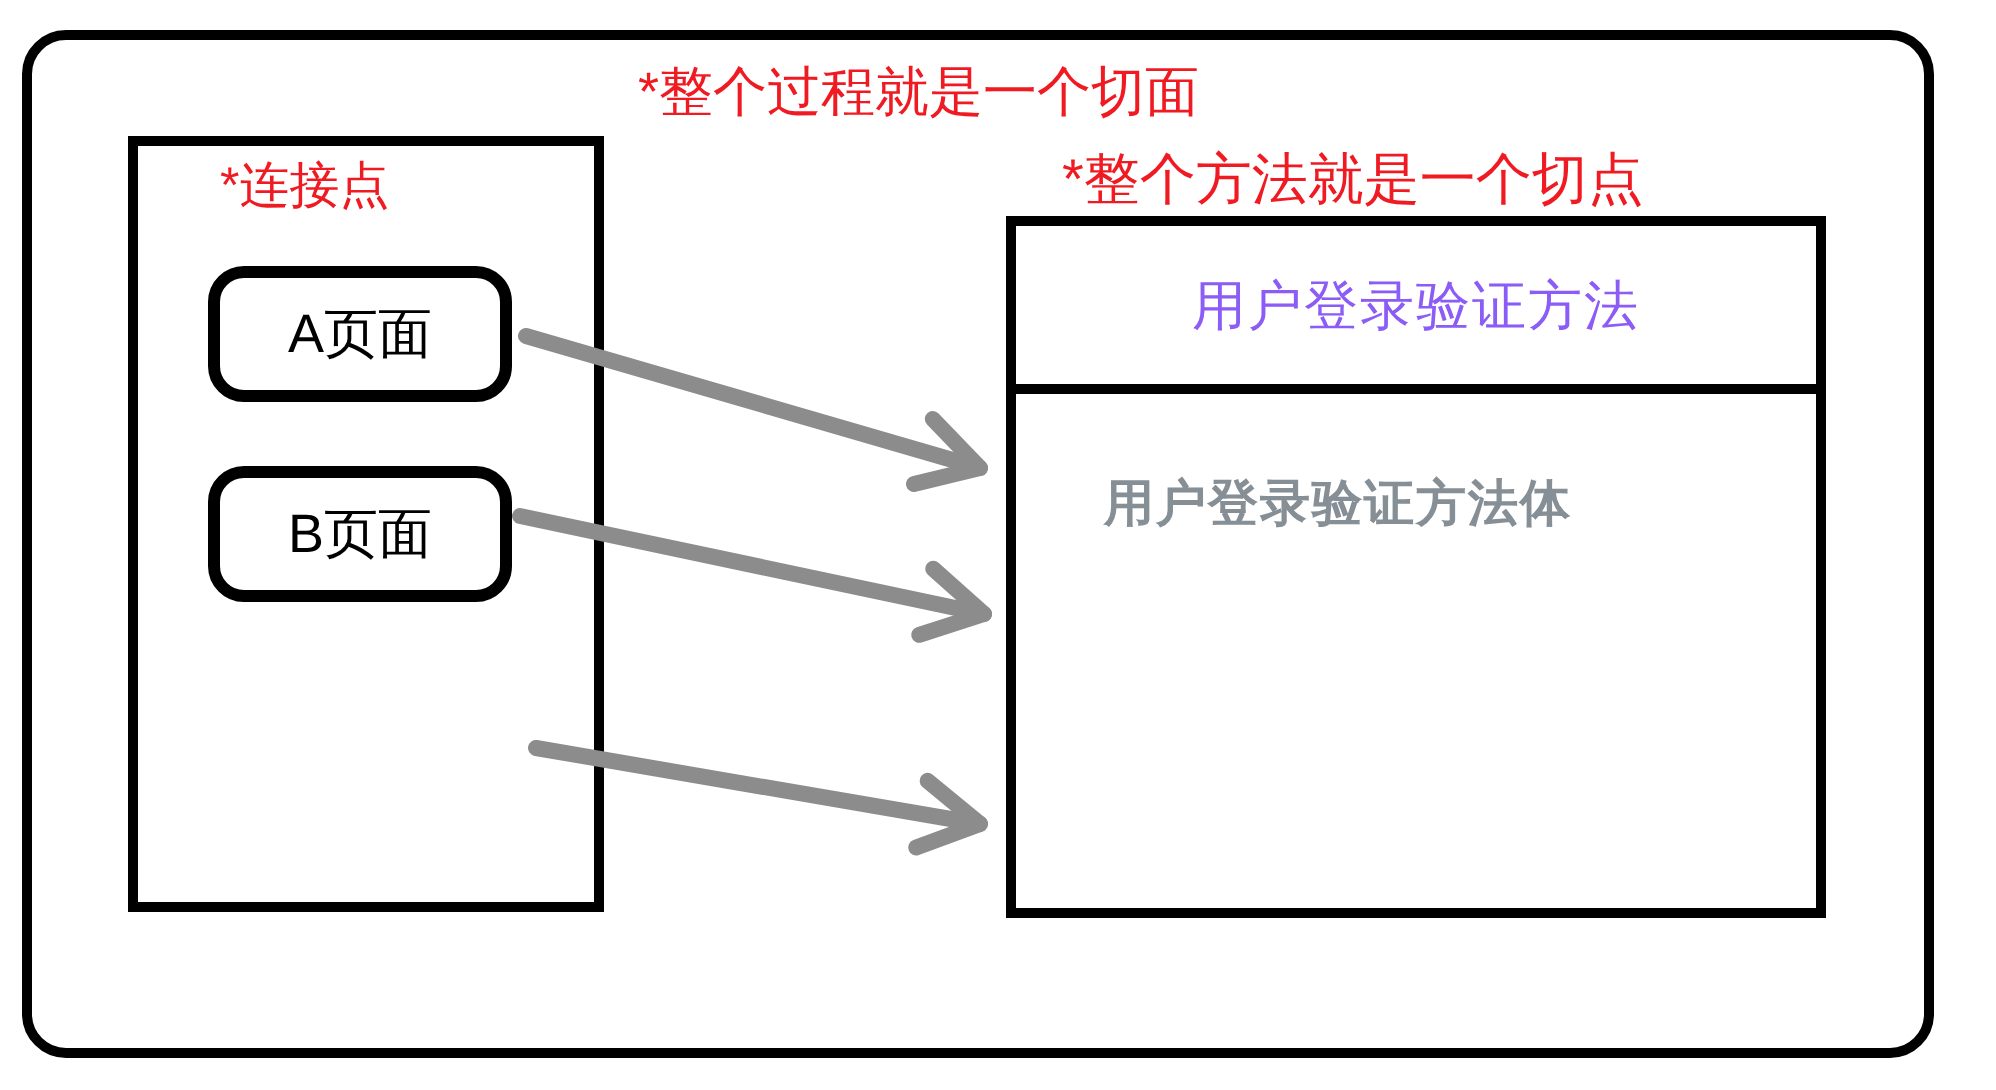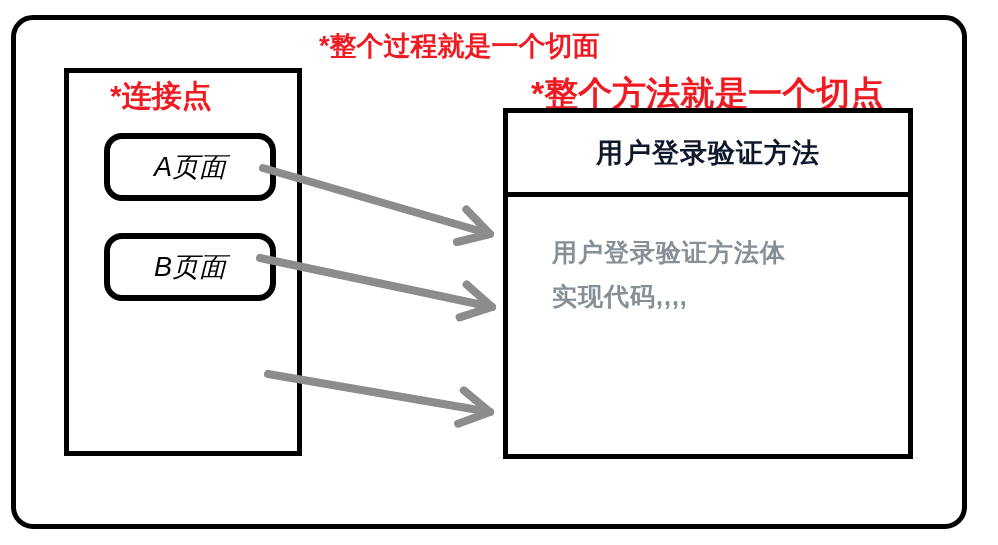"*整个过程就是一个切面" .red-label { font-weight: bold -> normal }
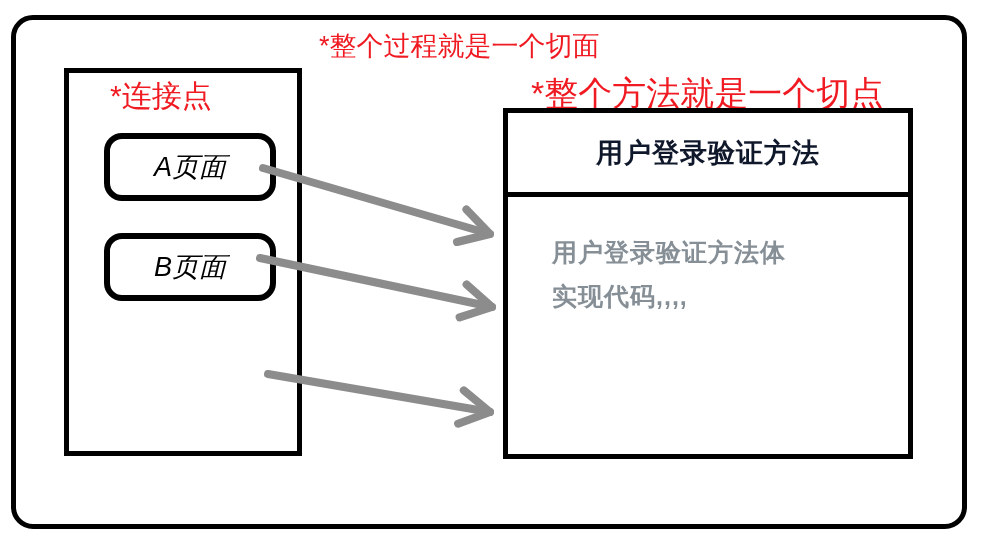"*连接点" #label-joinpoint { font-size: 30px -> 25px }
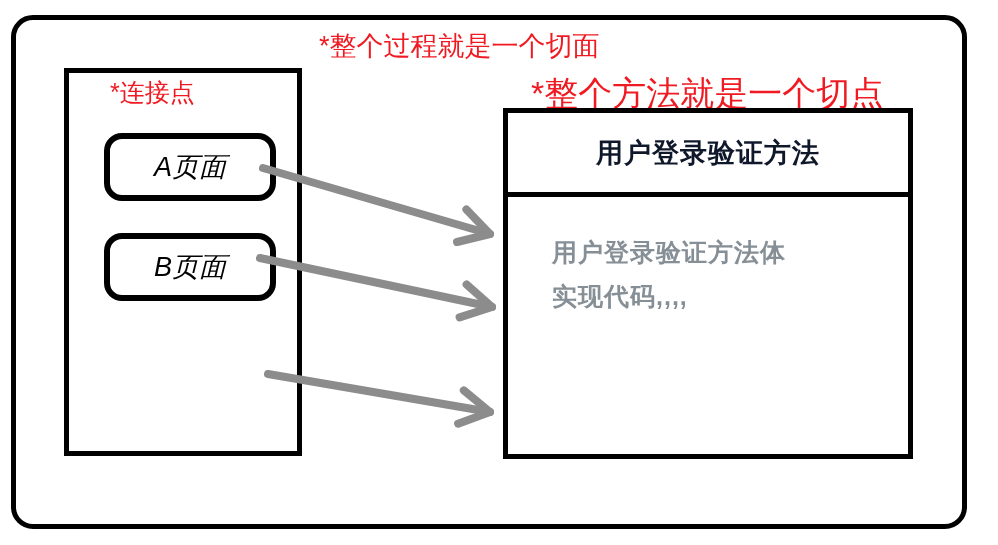"*整个方法就是一个切点" #label-pointcut { font-size: 34px -> 28px }
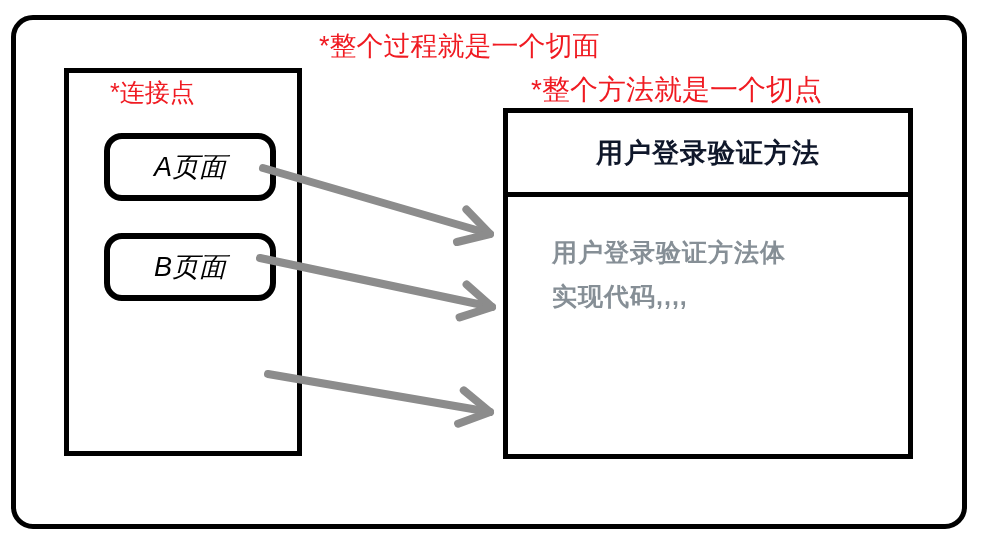"A页面" .page-box { font-style: italic -> none; width: 172px -> 152px }
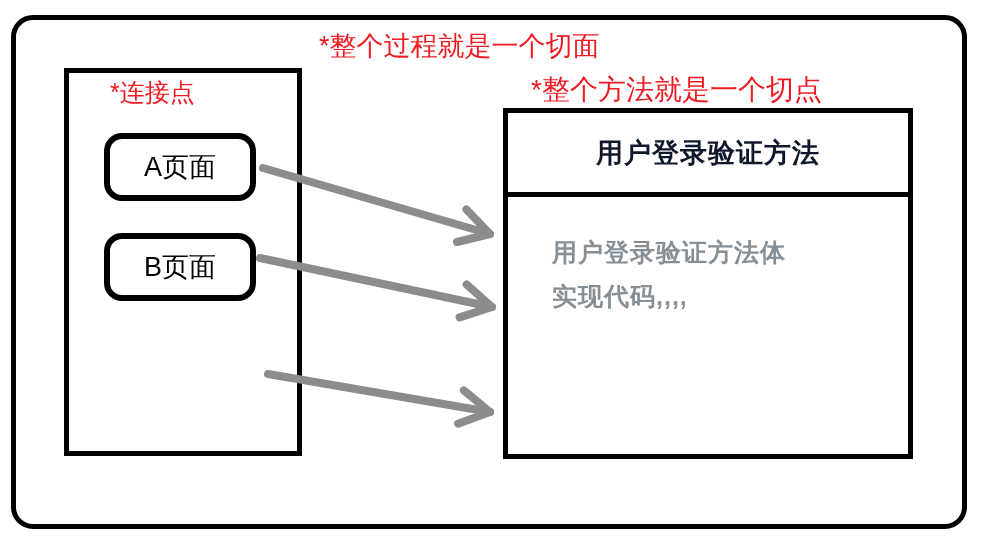"用户登录验证方法" .right-header .method-title { color: #0f172a -> #8b5cf6; font-weight: bold -> normal }
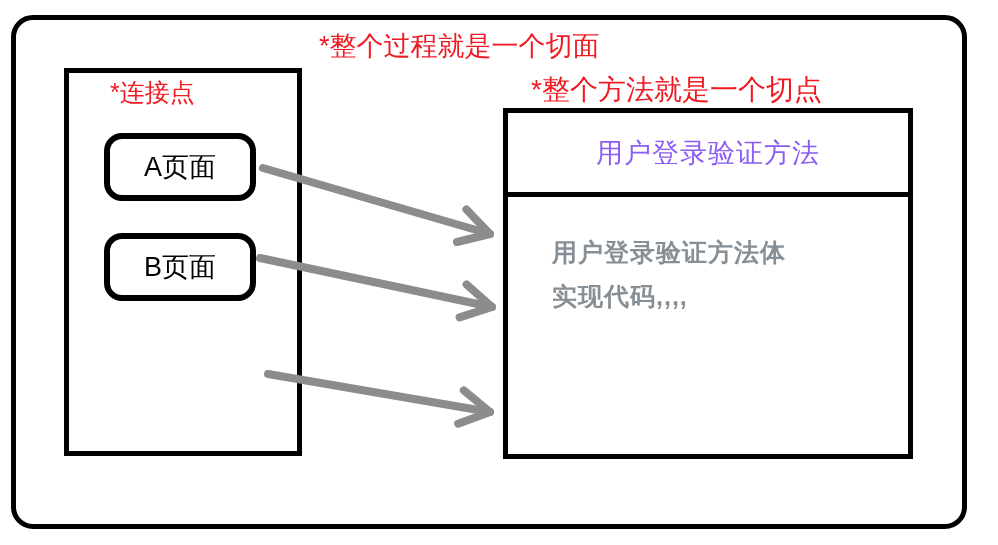"实现代码,,,," div.body-line { html: <div>实现代码,,,,</div> -> none }
